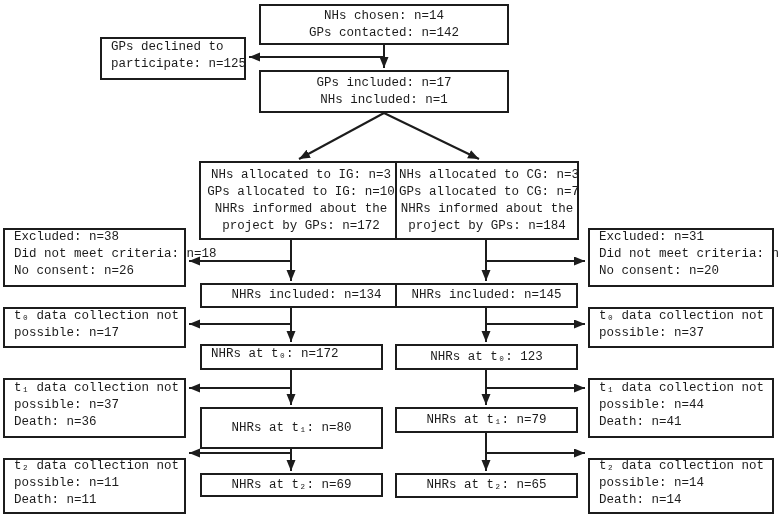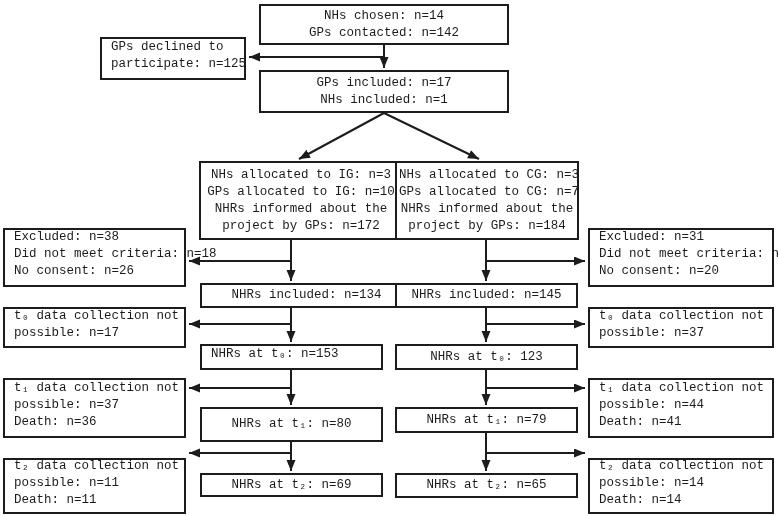"NHRs at t₀: n=153" div { text: 153 -> 172 }
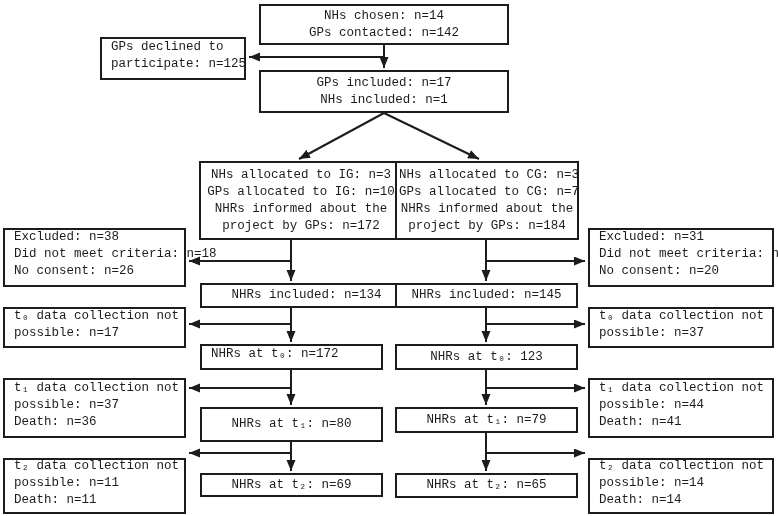"NHRs at t₁: n=80" div.box { height: 35px -> 42px }
